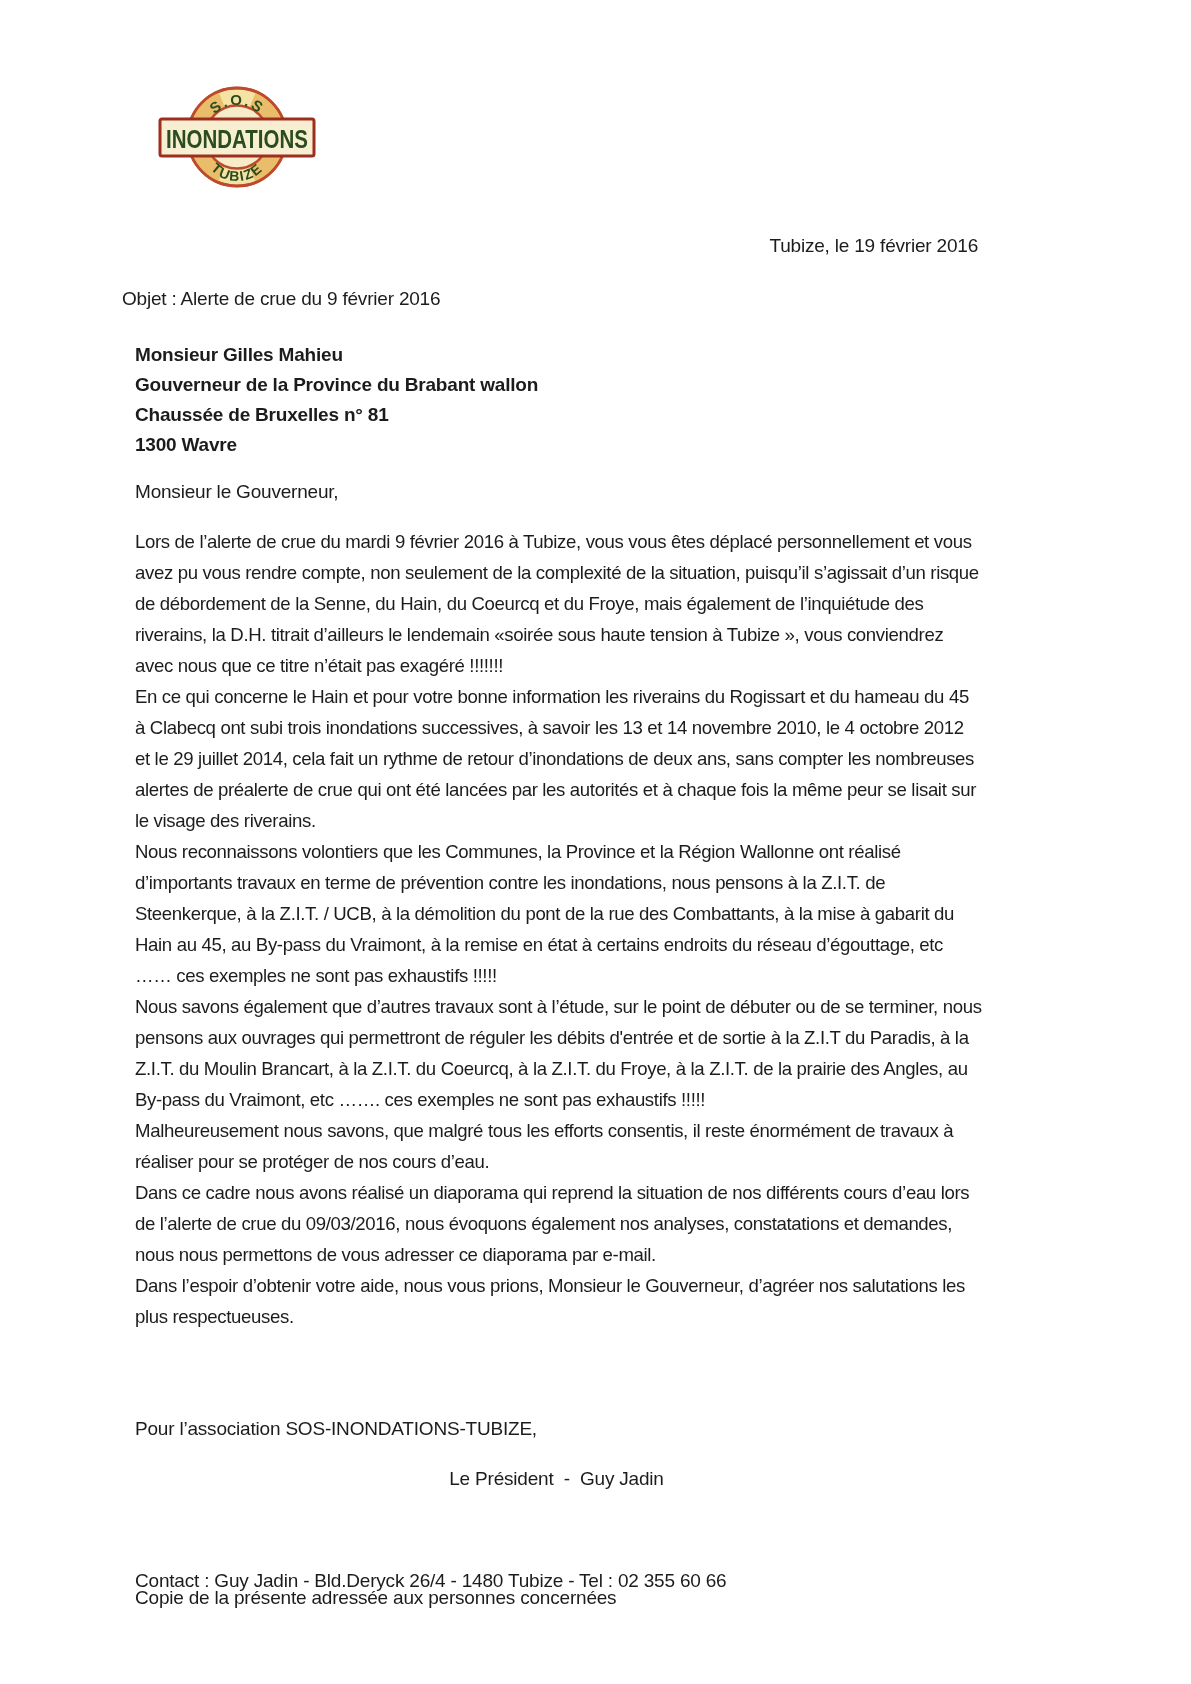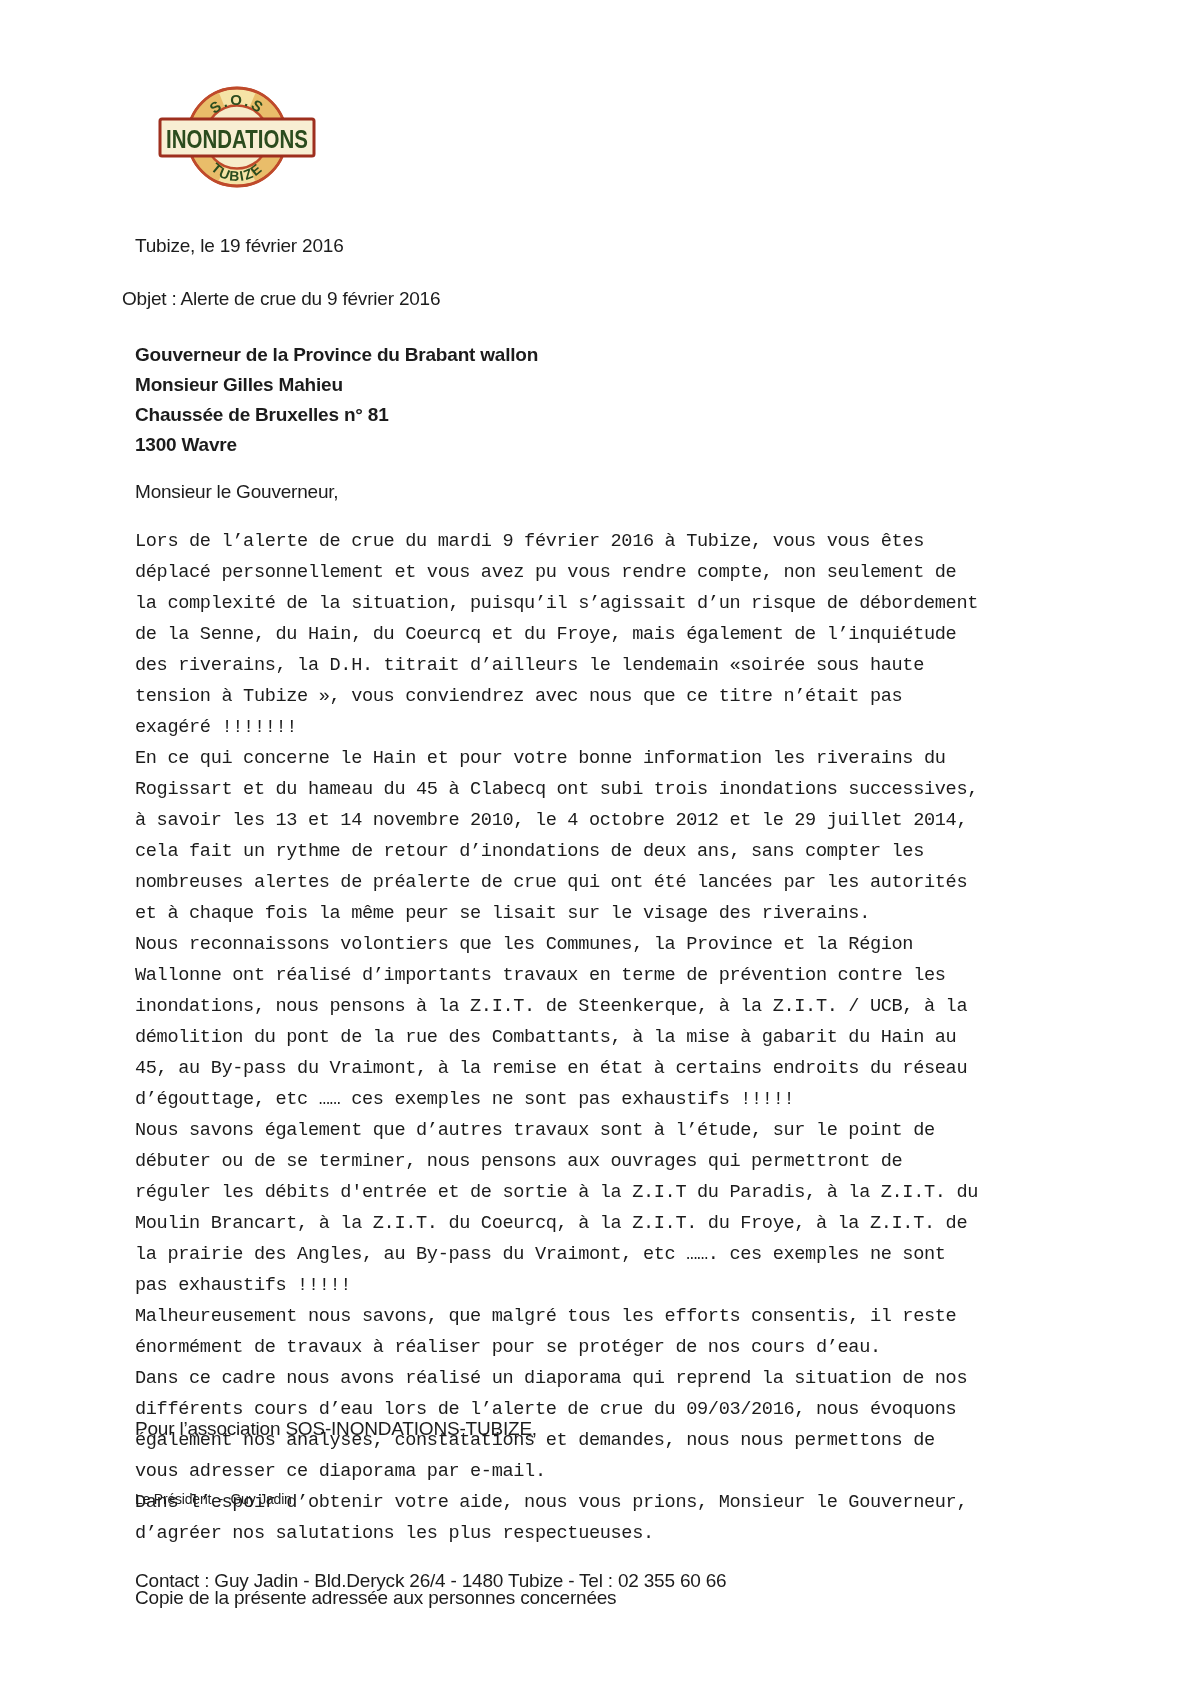"Tubize, le 19 février 2016" .date-line { text-align: left -> right }
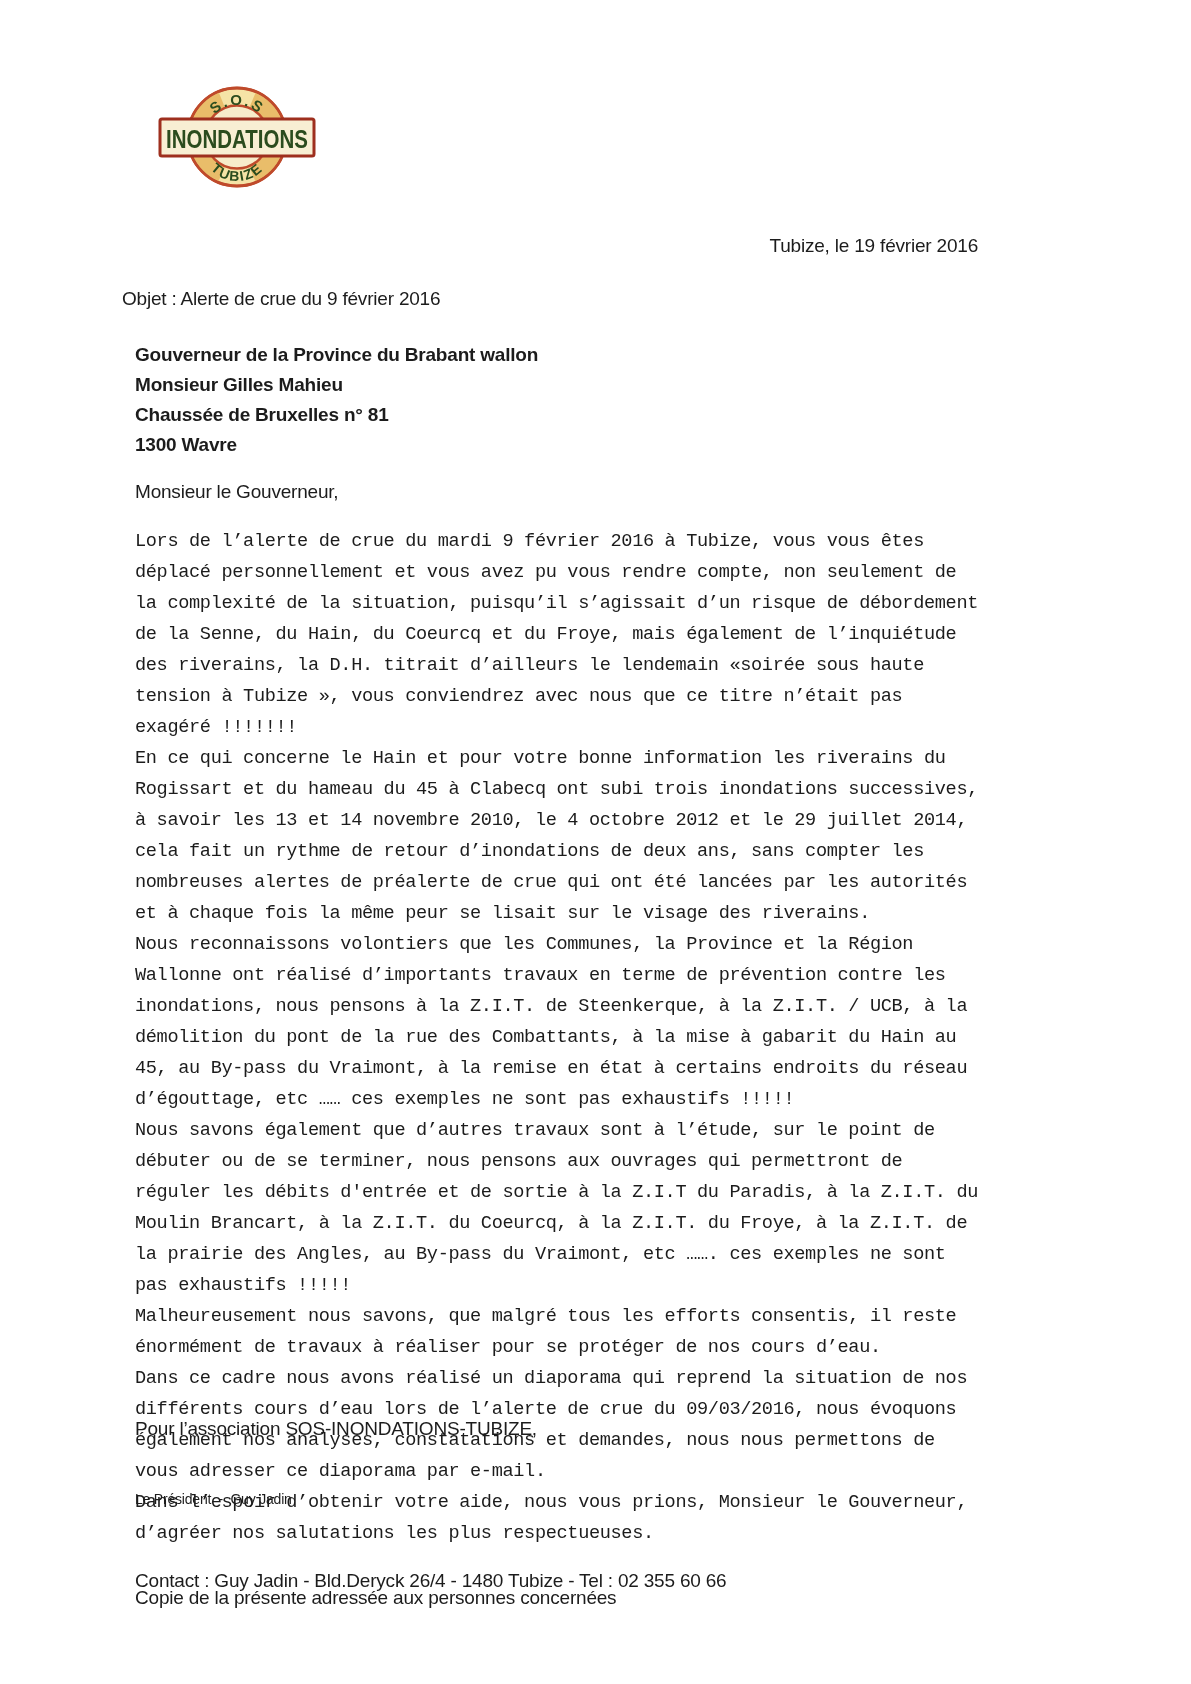"Gouverneur de la Province du" p { order: before "Monsieur Gilles Mahieu" -> after "Monsieur Gilles Mahieu" }
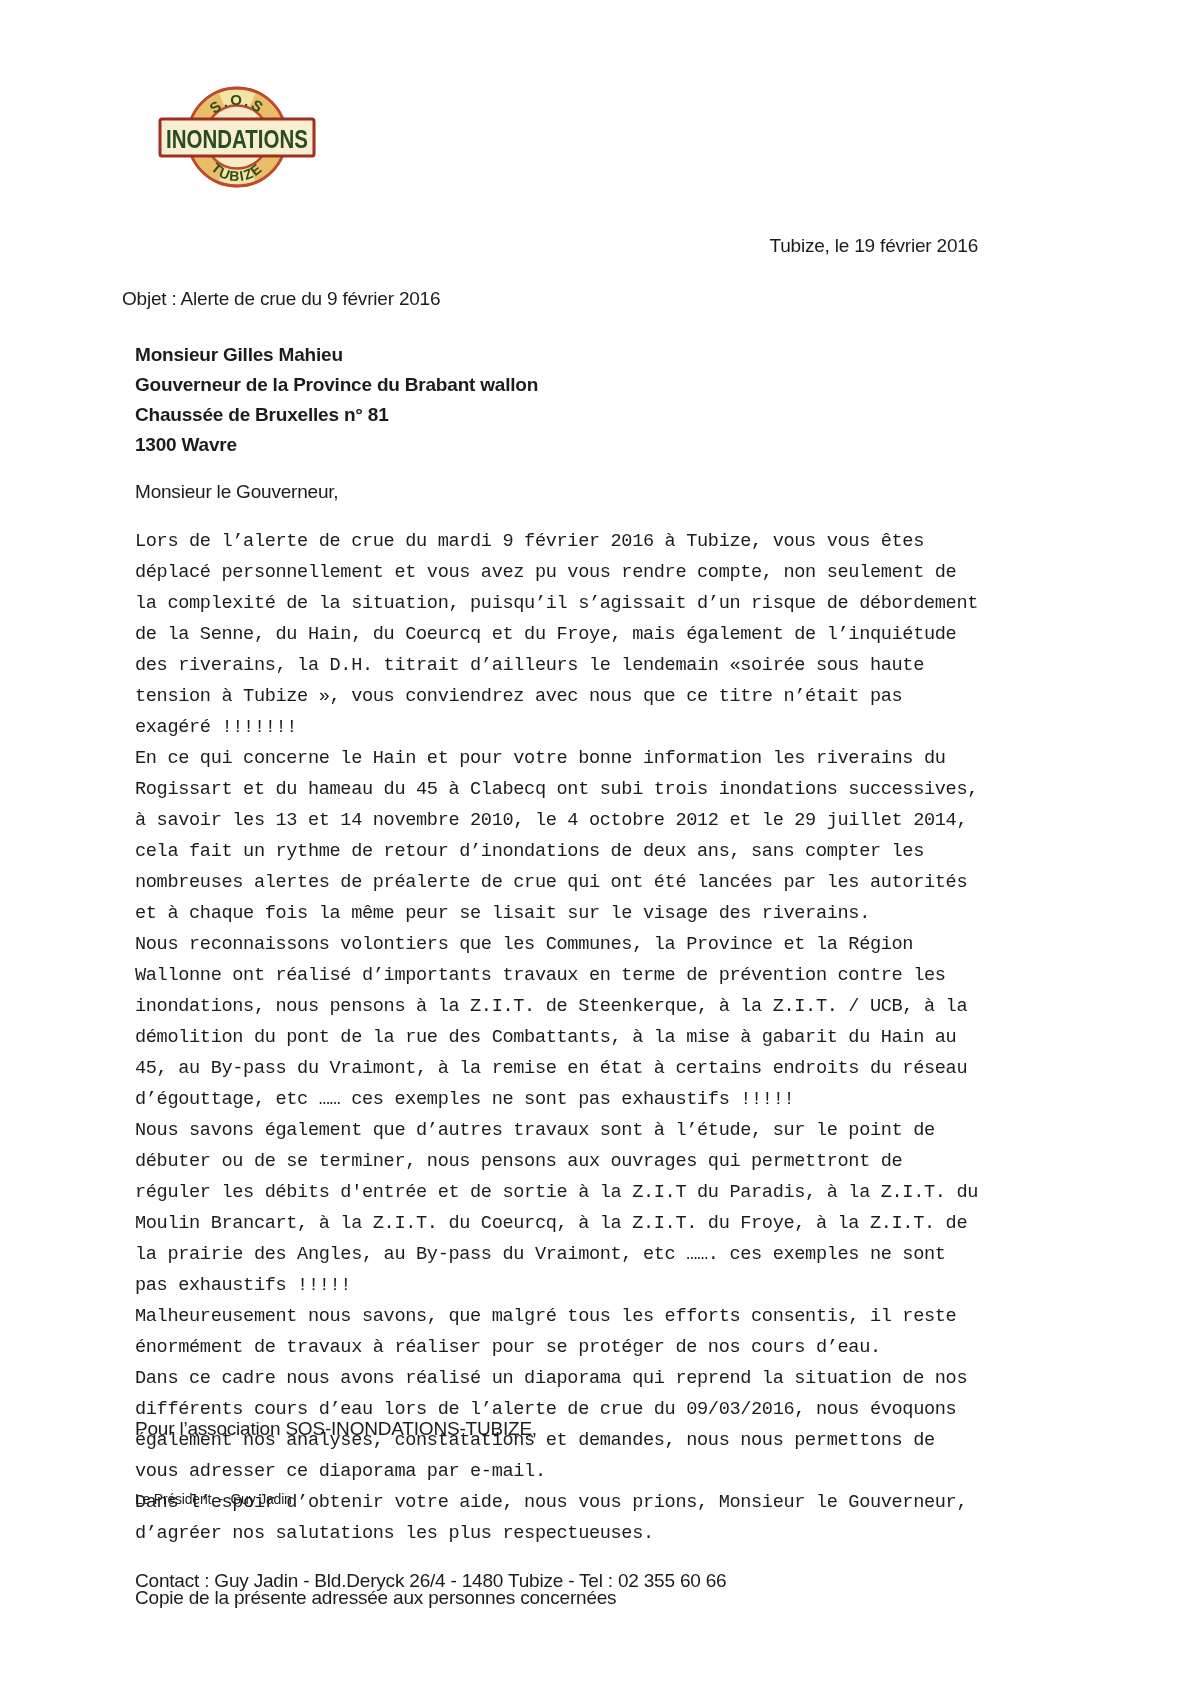"Lors de l’alerte de crue" .letter-body { font-family: Liberation Mono, monospace -> none }
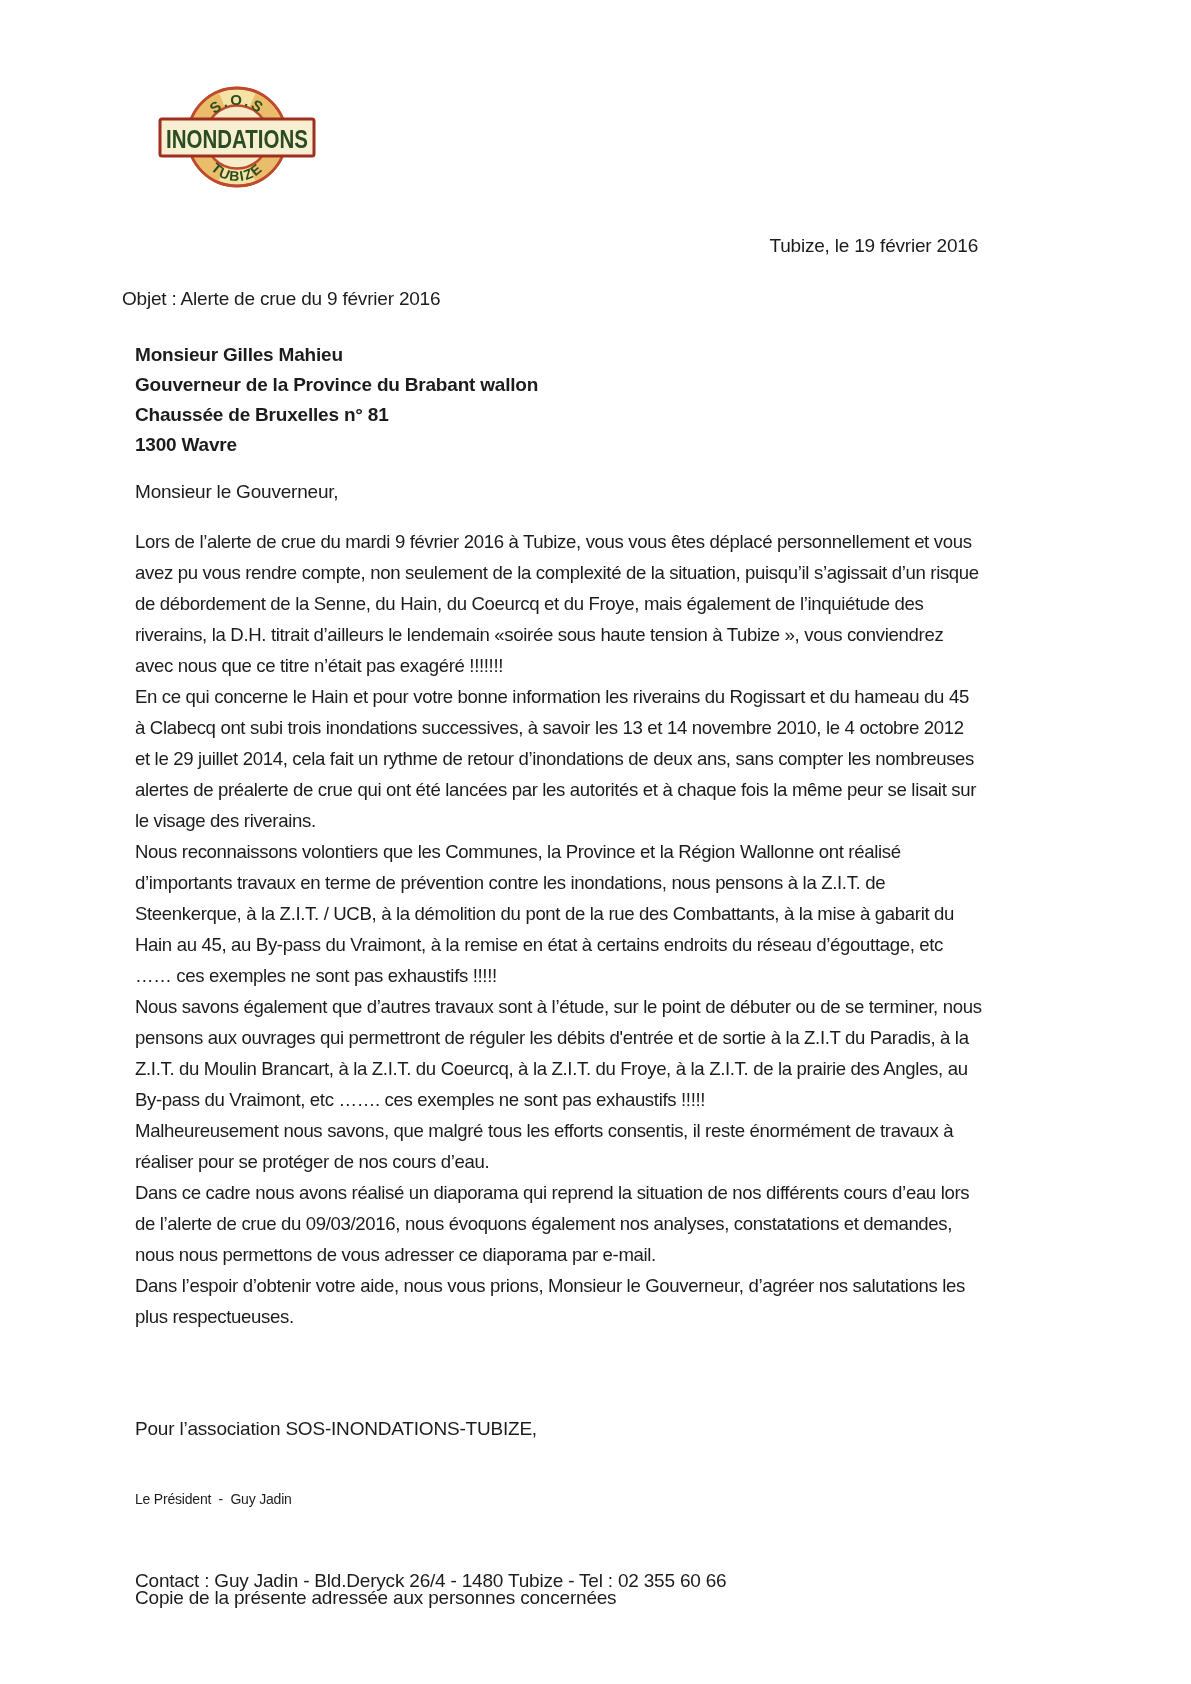"Le Président - Guy Jadin" .signature-line { font-size: 14px -> 19px; margin-top: 23px -> none; text-align: left -> center }
